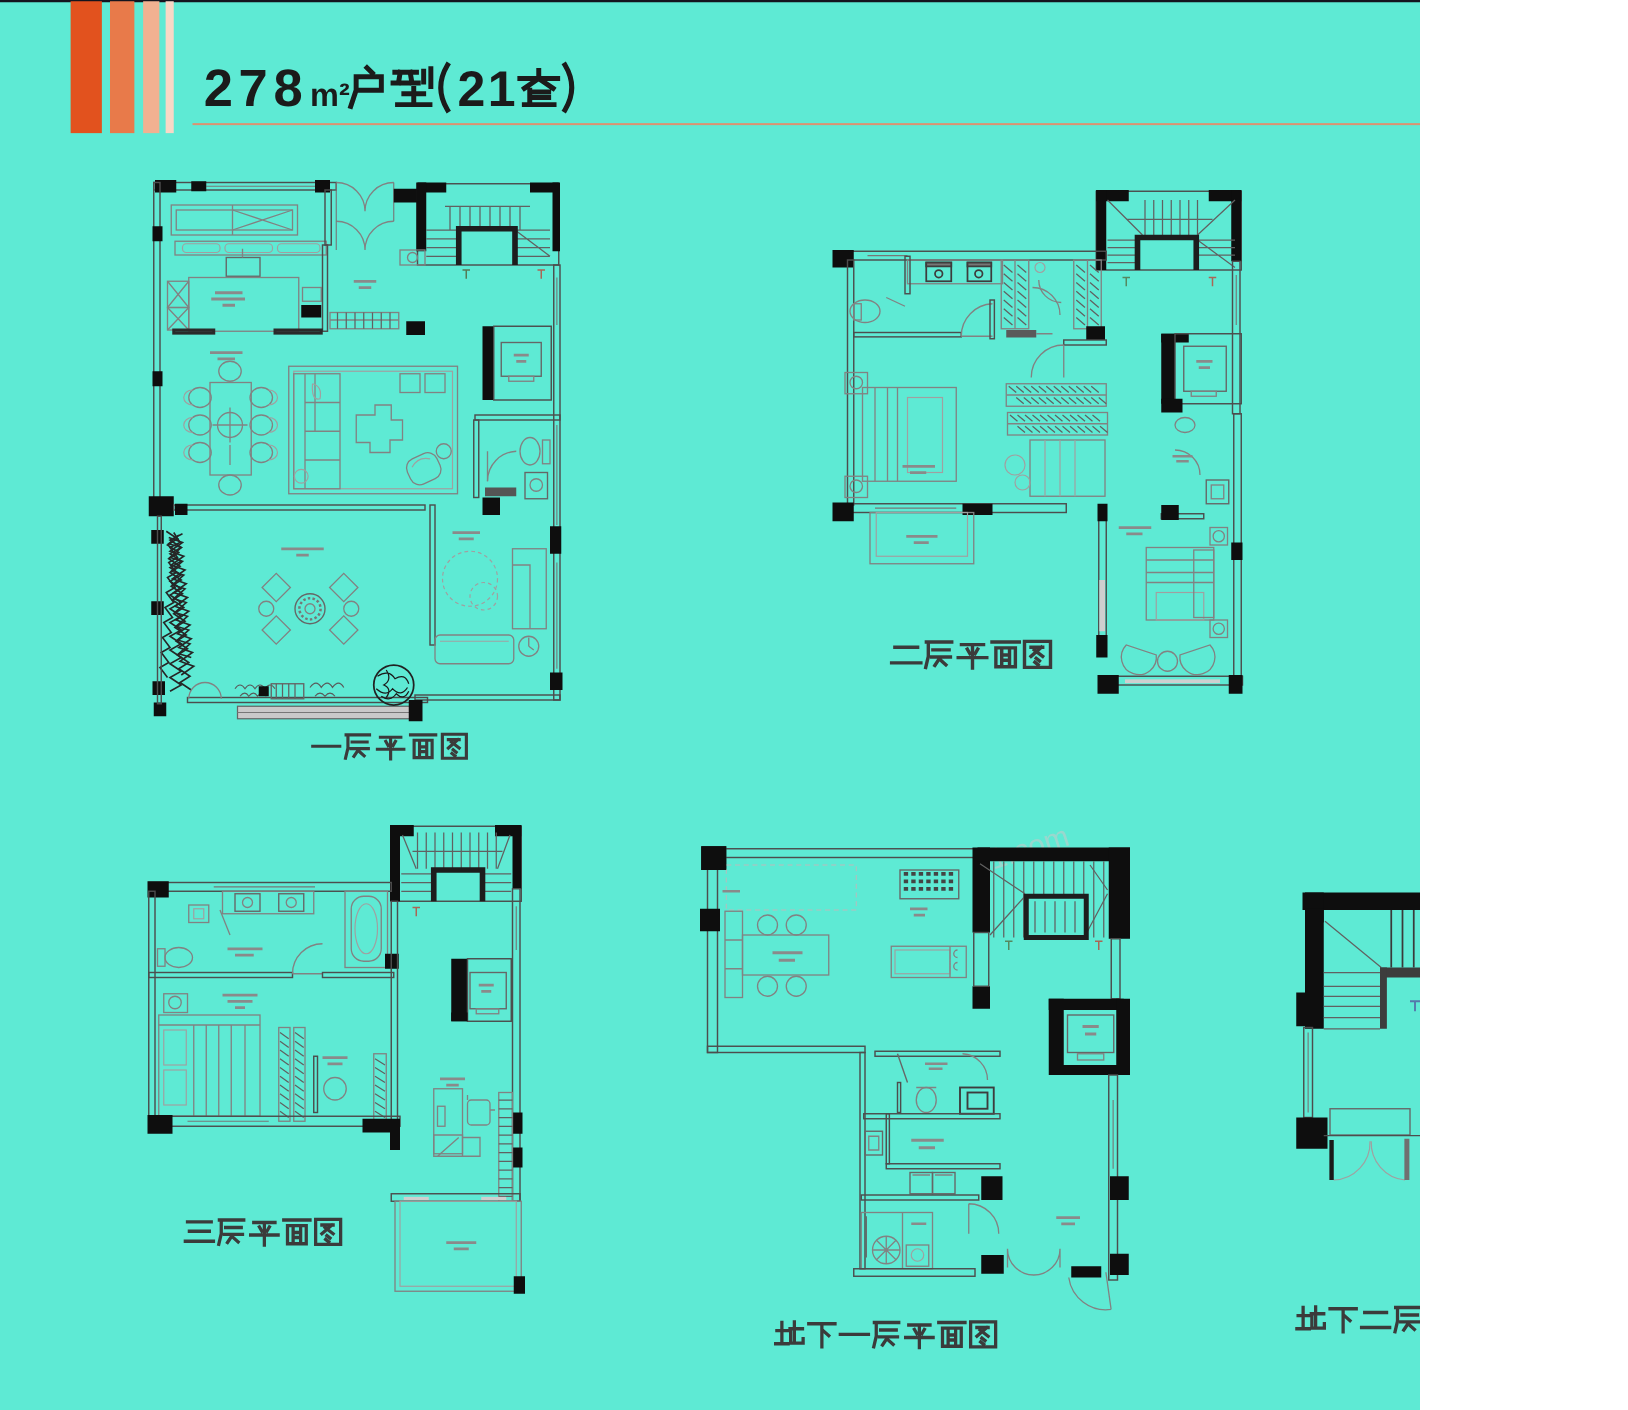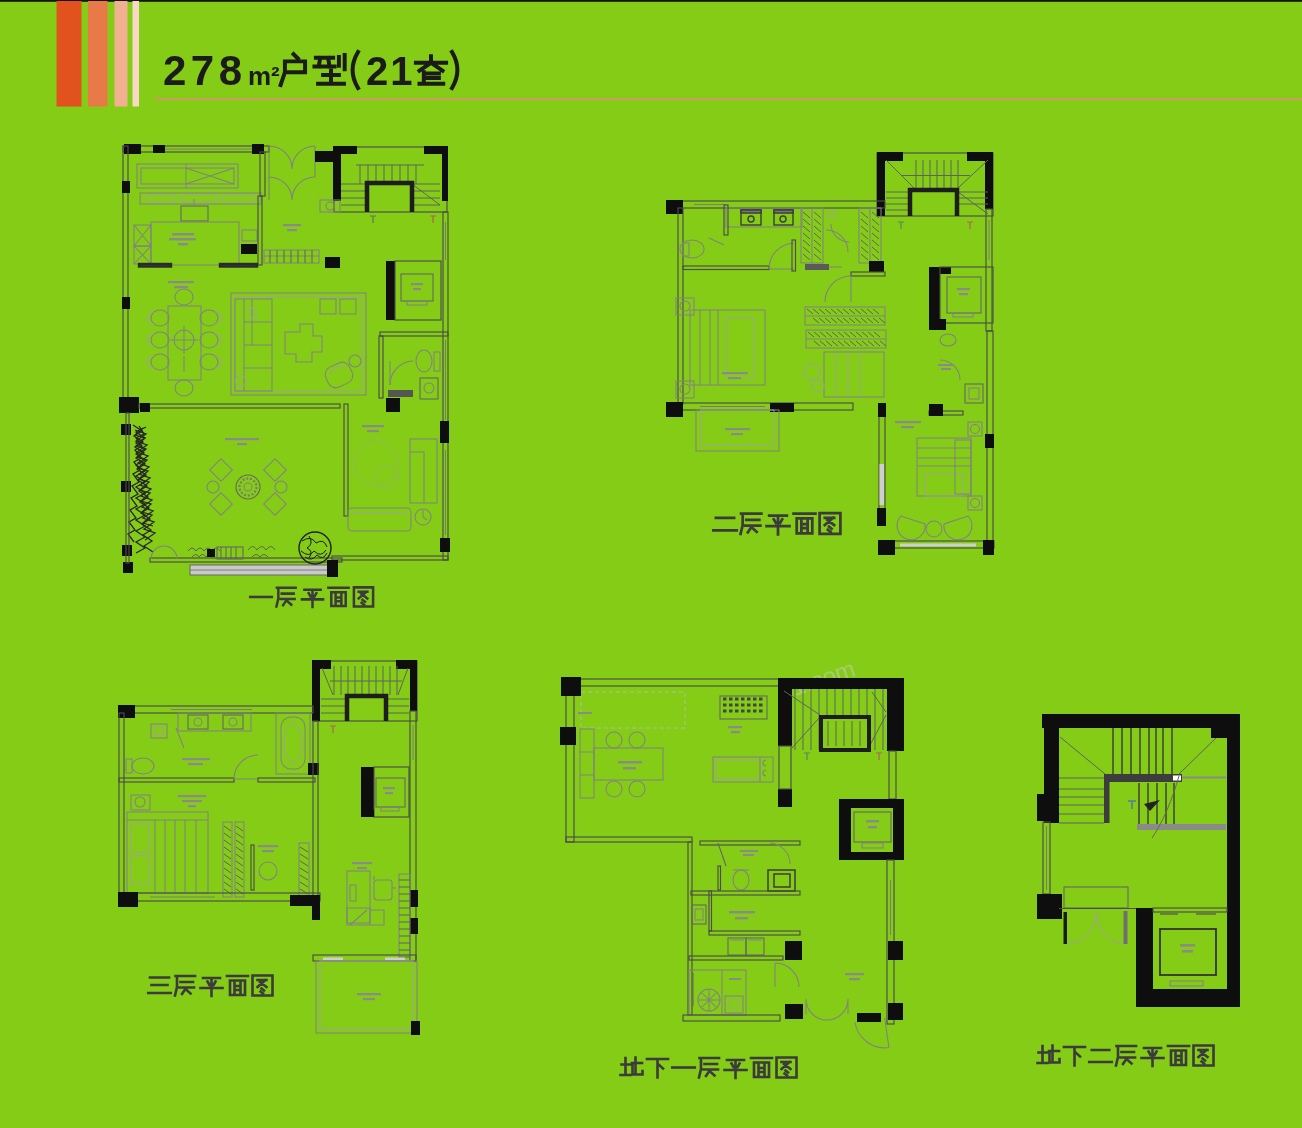"278" #page { background: #84cc16 -> #5eead4; width: 1302px -> 1136px }
